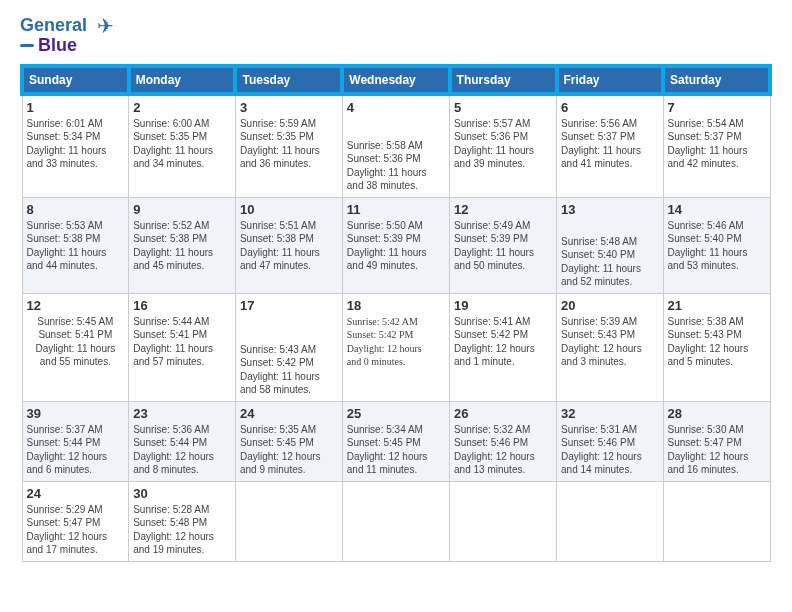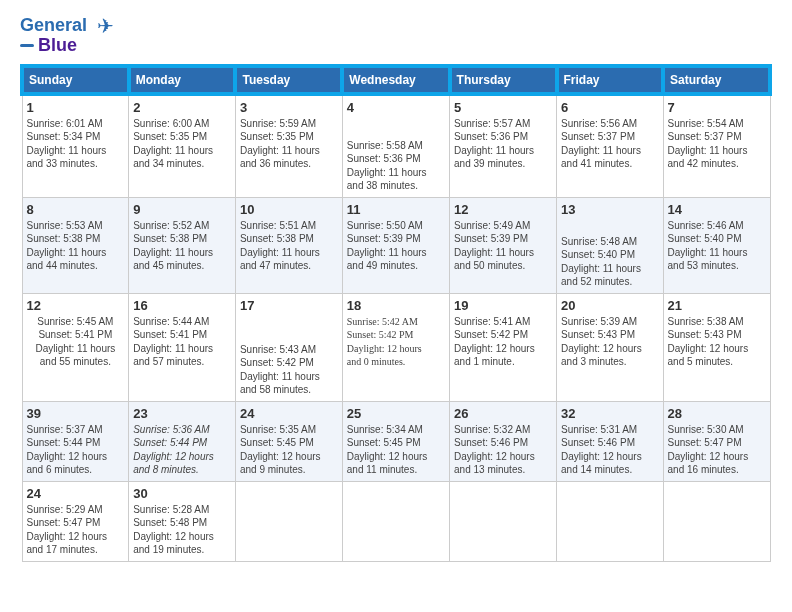"Sunrise: 5:36 AM" div.day-info { font-style: italic -> none }
